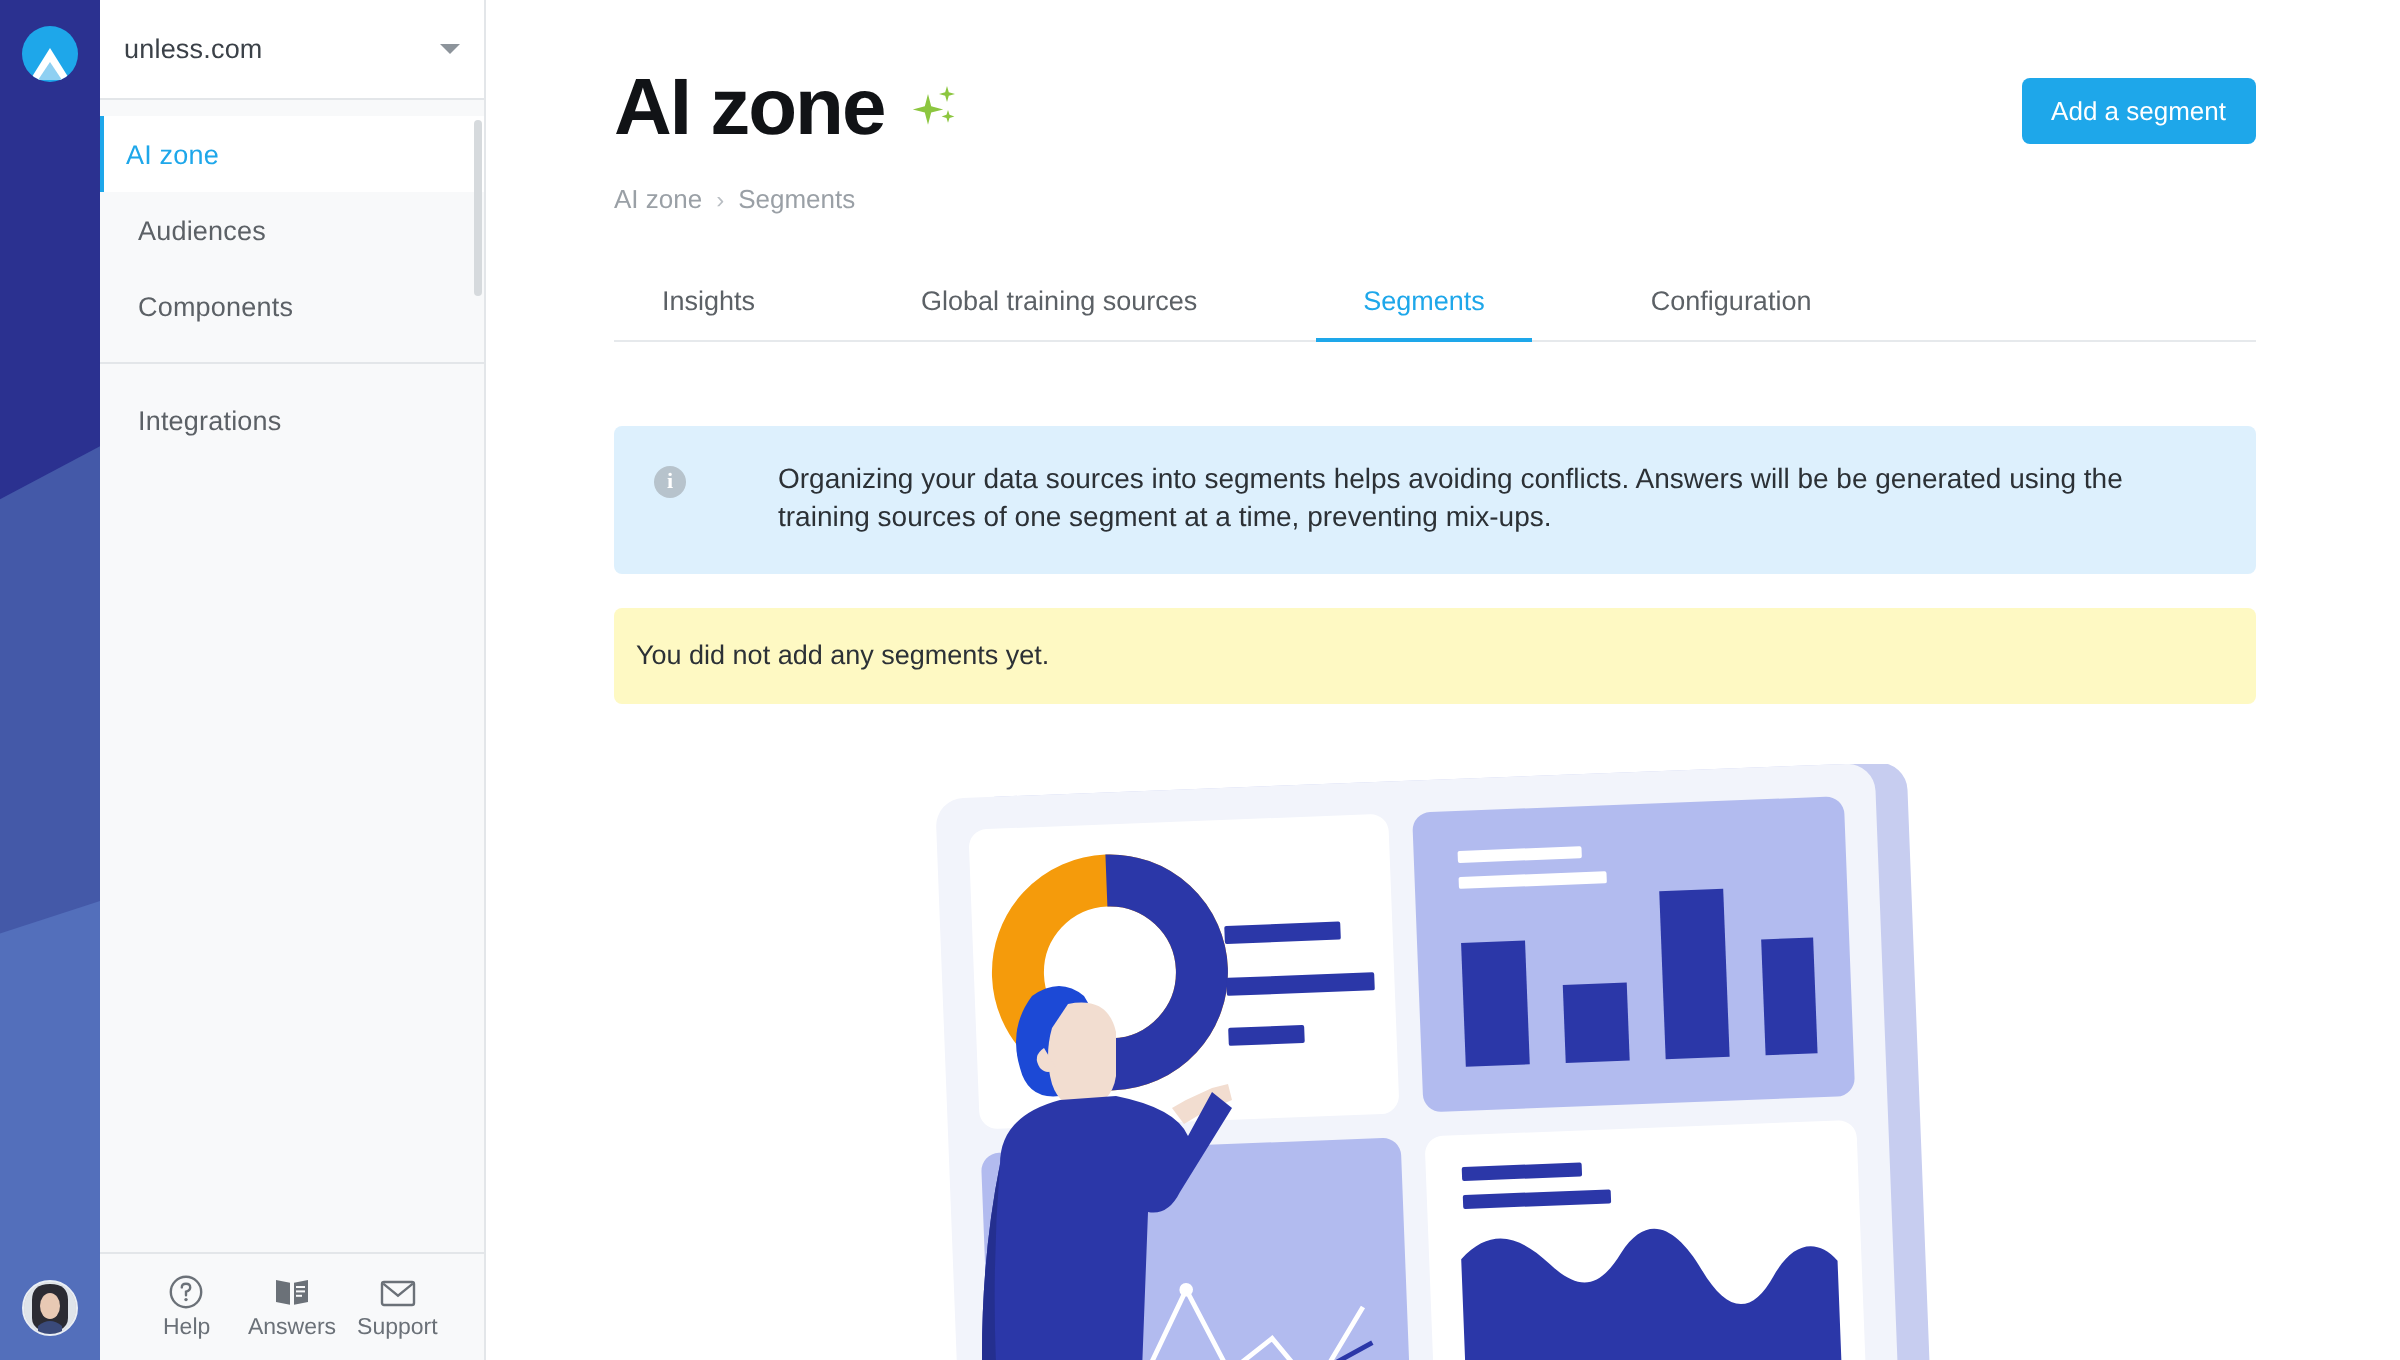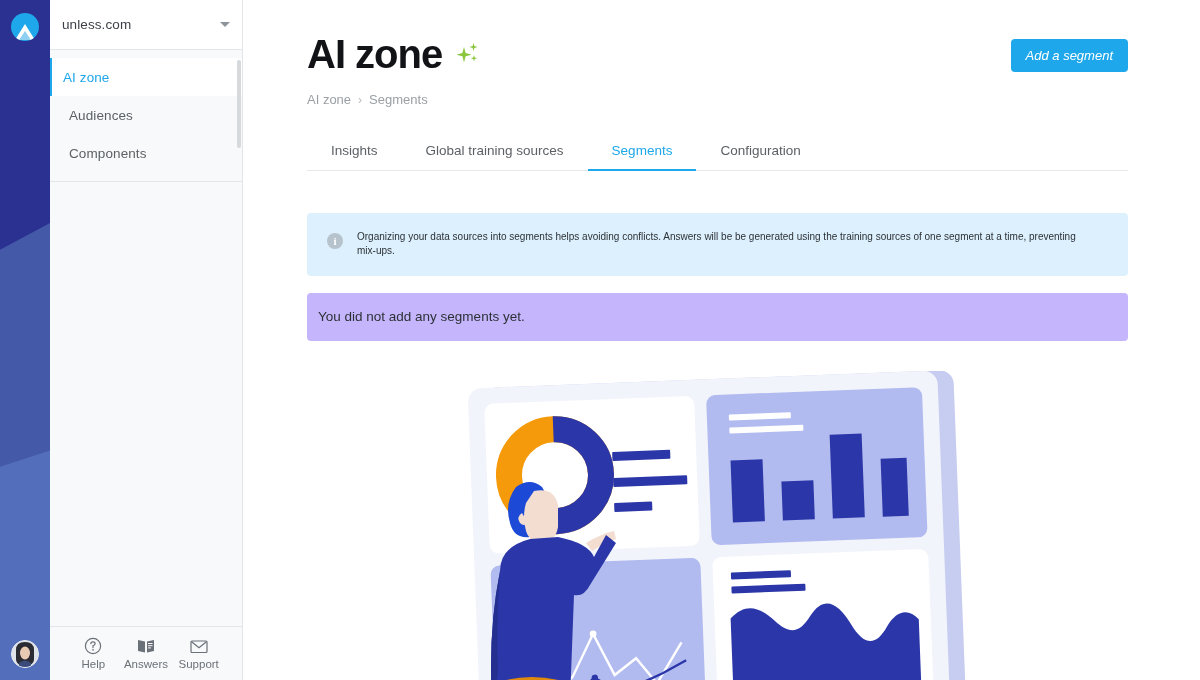"Add a segment" .btn-primary { font-style: italic -> none }
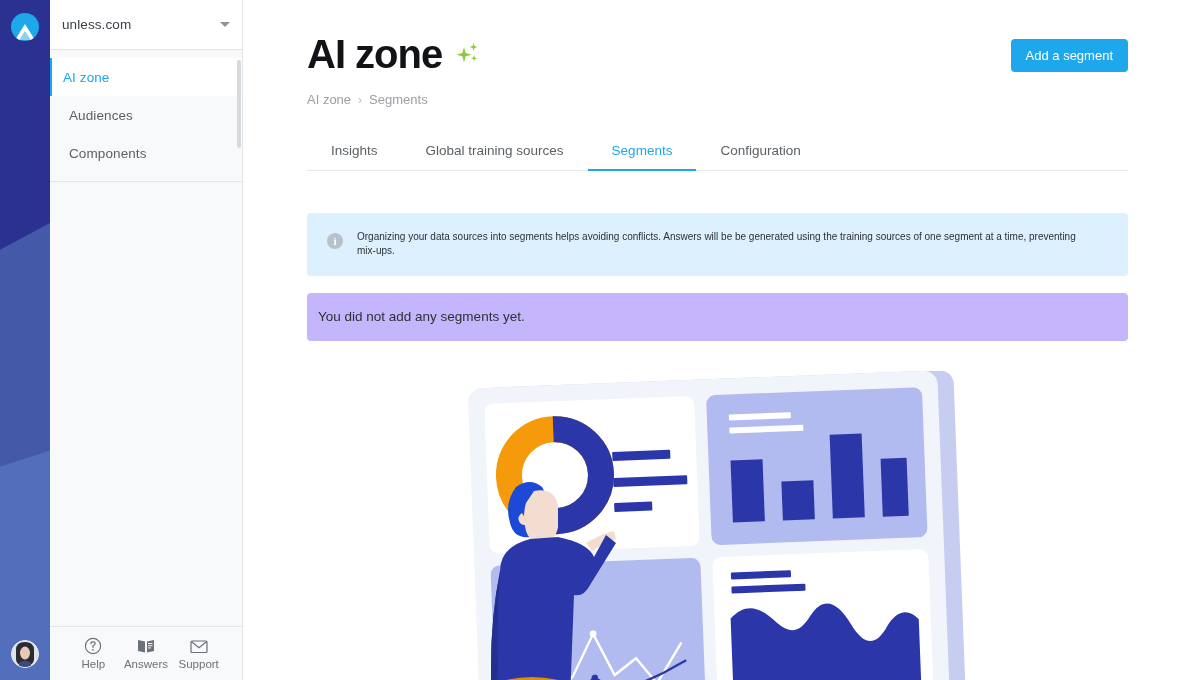"Insights" .tabs { gap: none -> 35px }
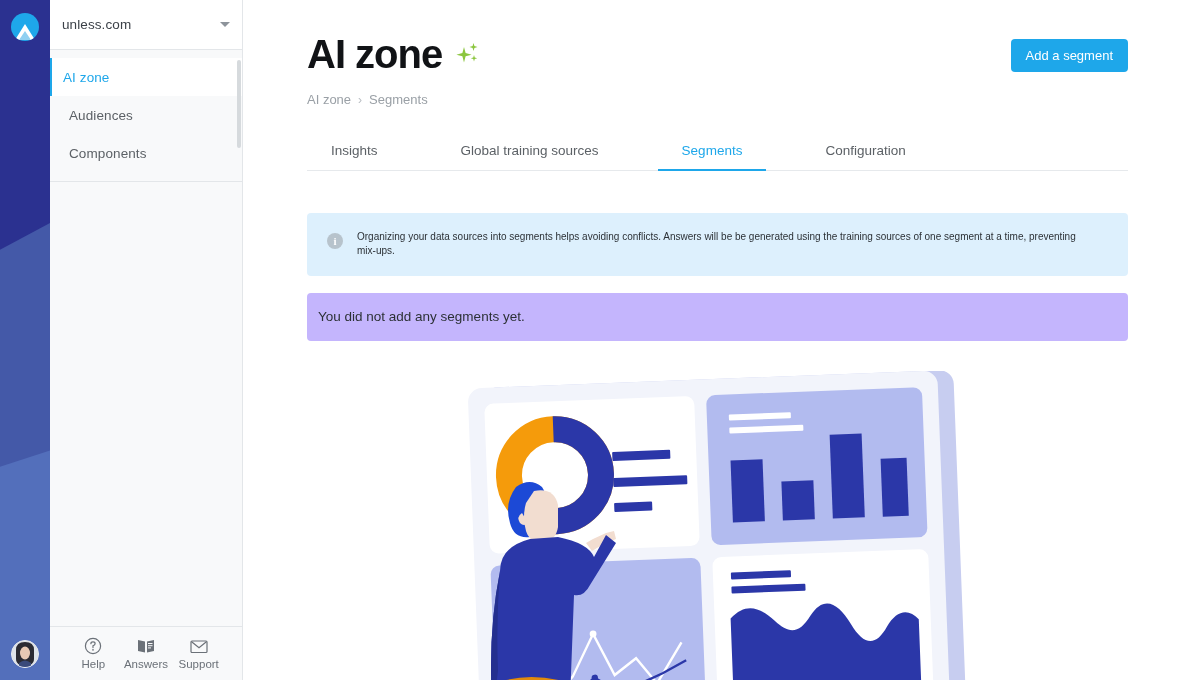"Integrations" div.nav-item { html: none -> <div> <span>Integrations</span> </div> }
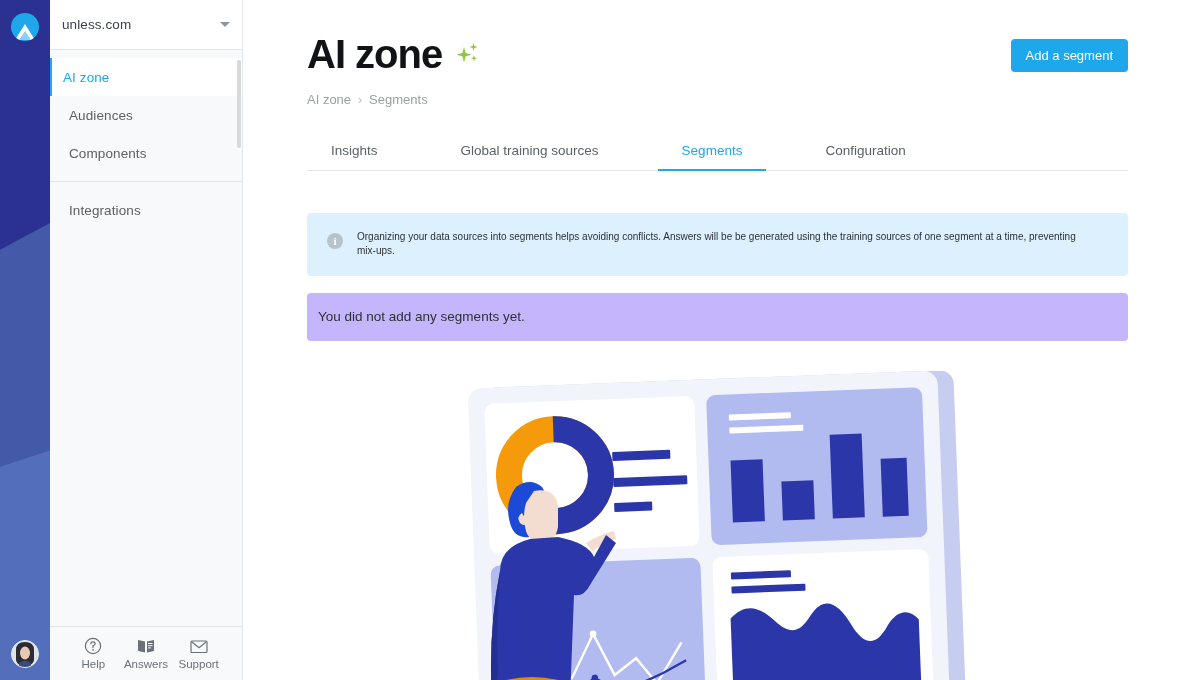"Organizing your data sources into" .notice-text { font-size: 10px -> 14px; margin-left: none -> 32px }
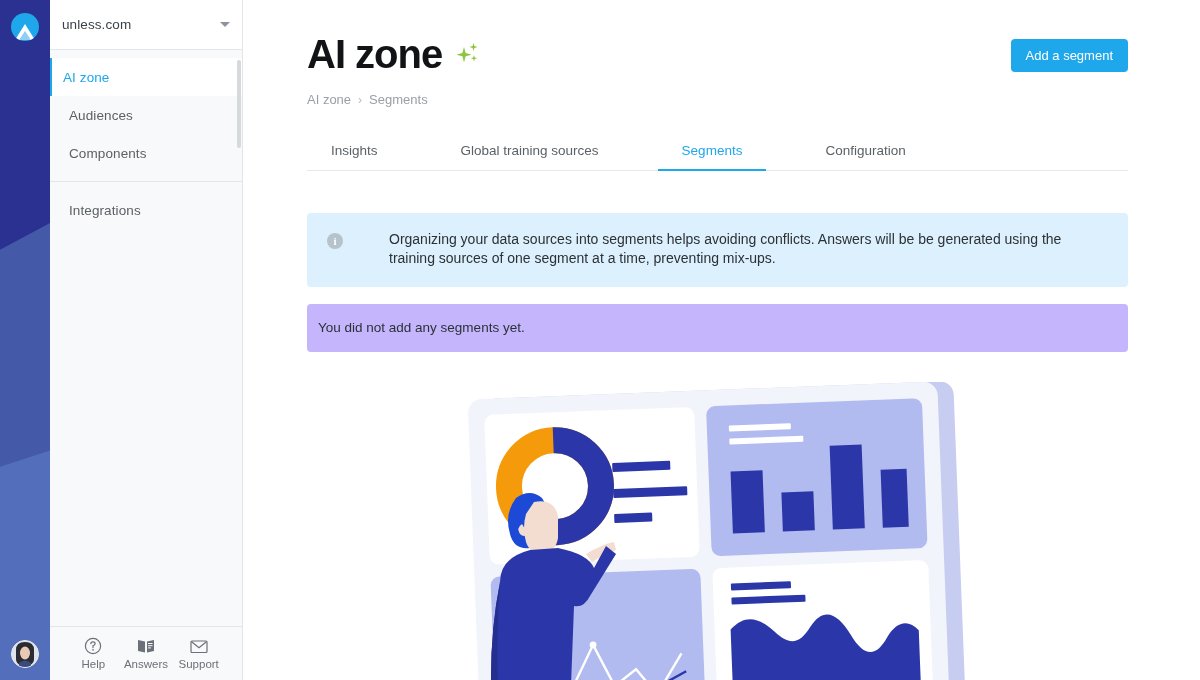"You did not add any" .empty-state { background: #c4b5fd -> #fef9c3 }
